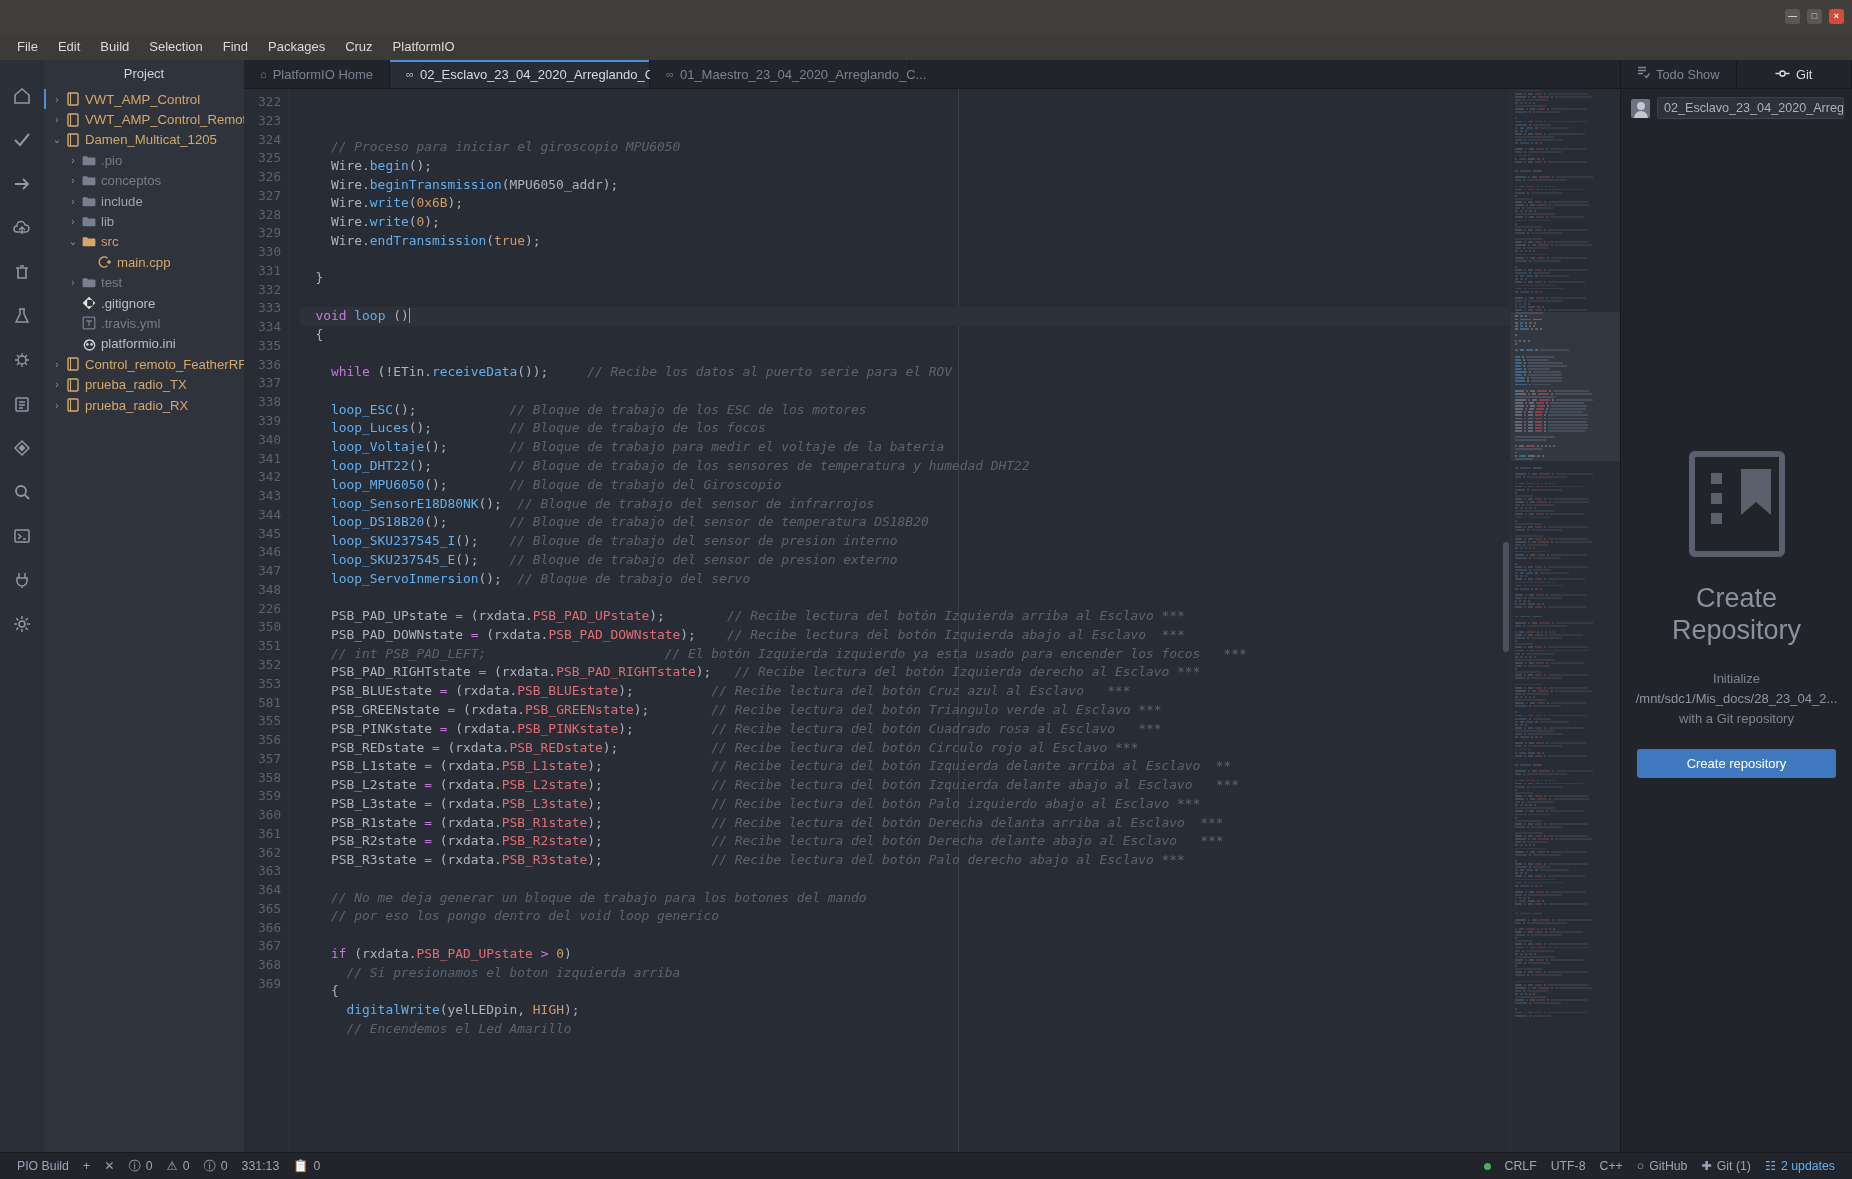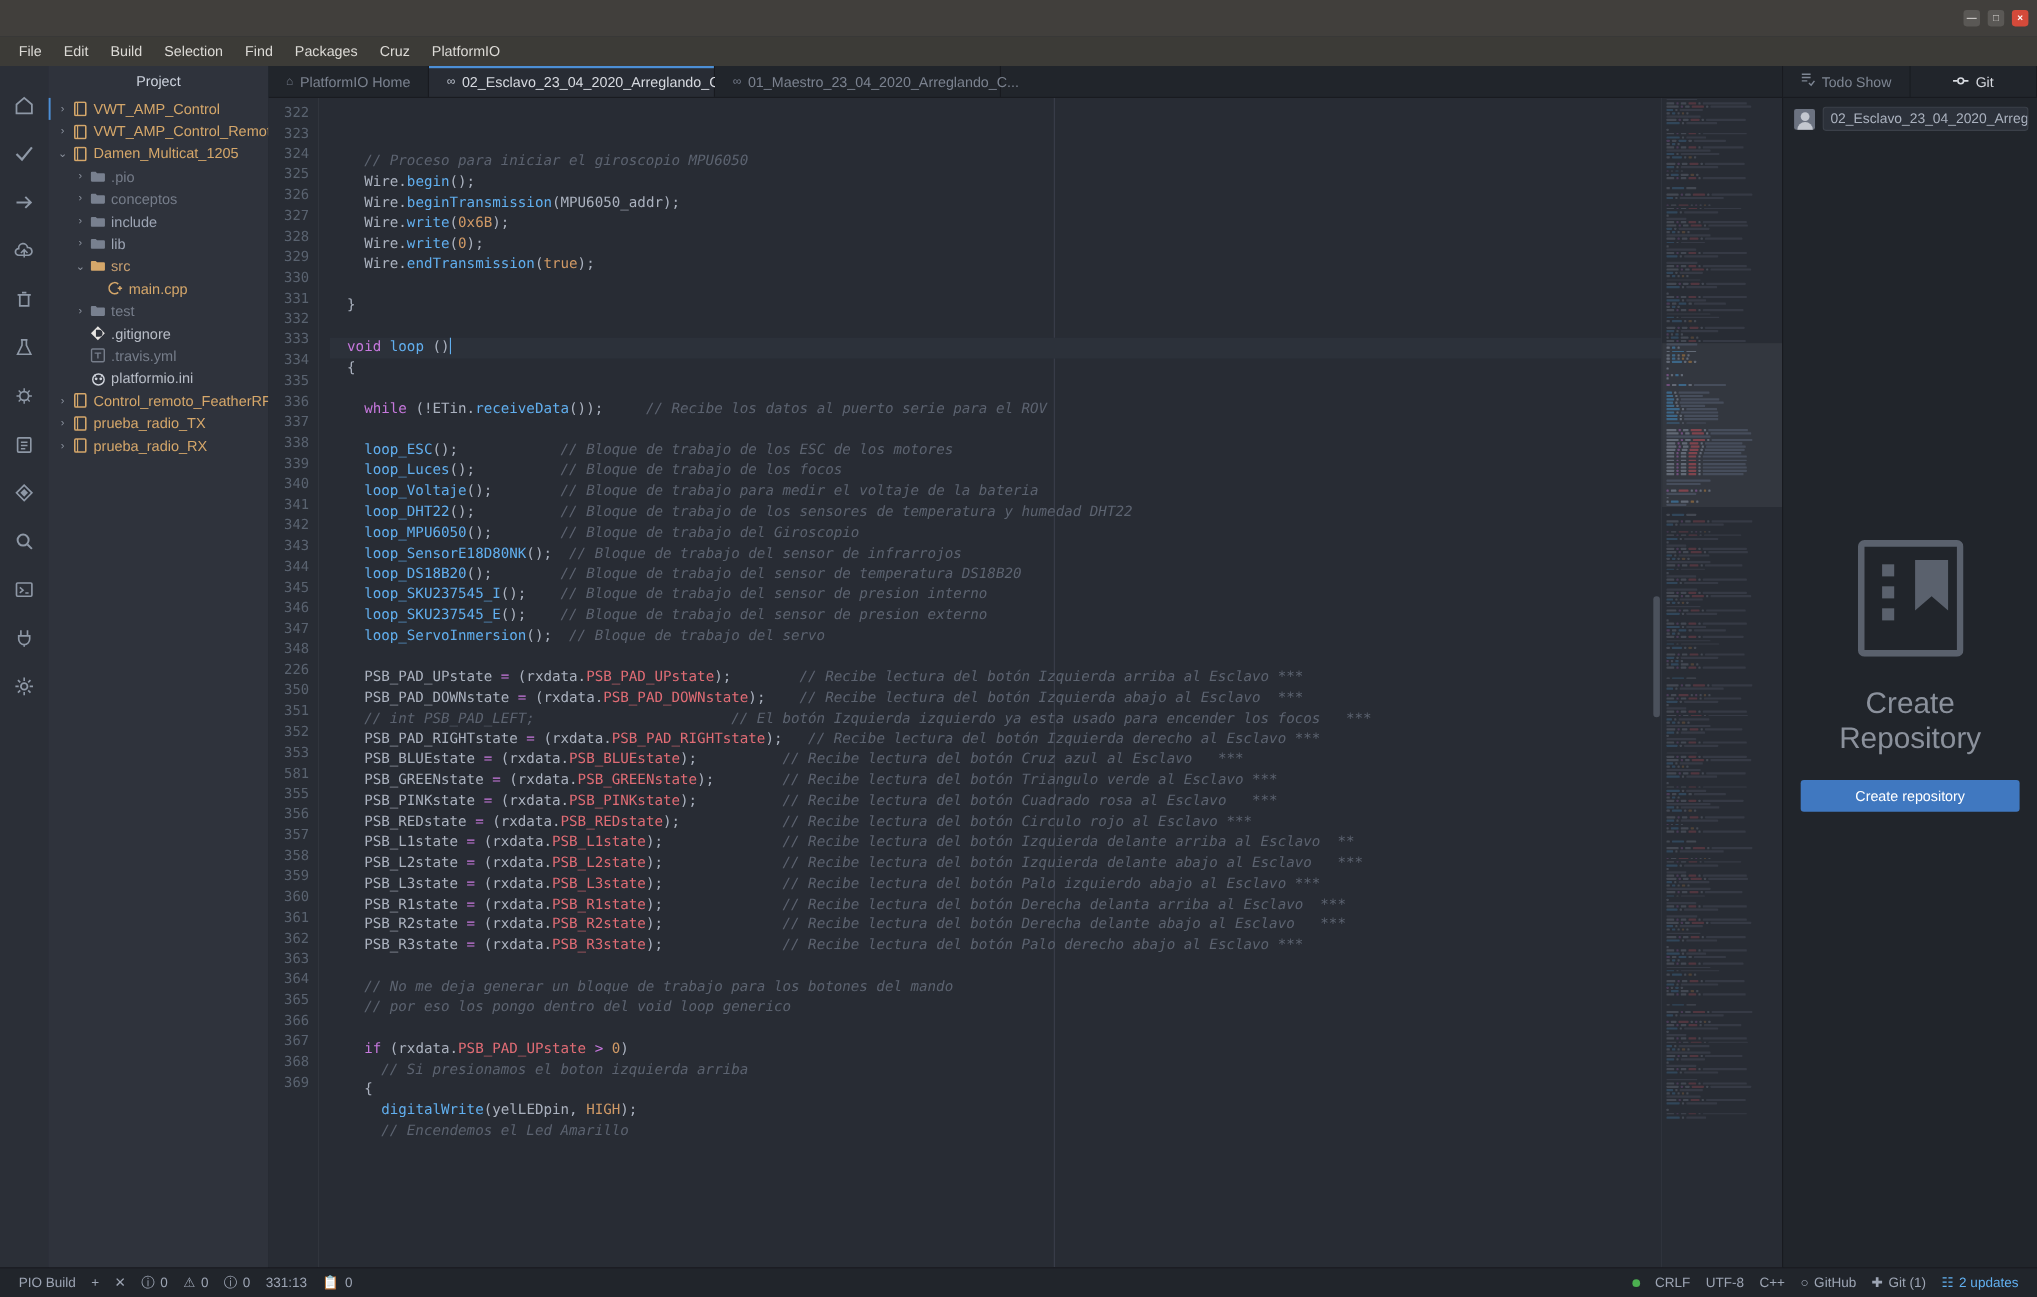"Initialize" div.cr-desc { html: none -> <div> <div>Initialize</div> <div>/mnt/sdc1/Mis_docs/28_23_04_2...</div> <div>with a Git repository</div> </div> }
